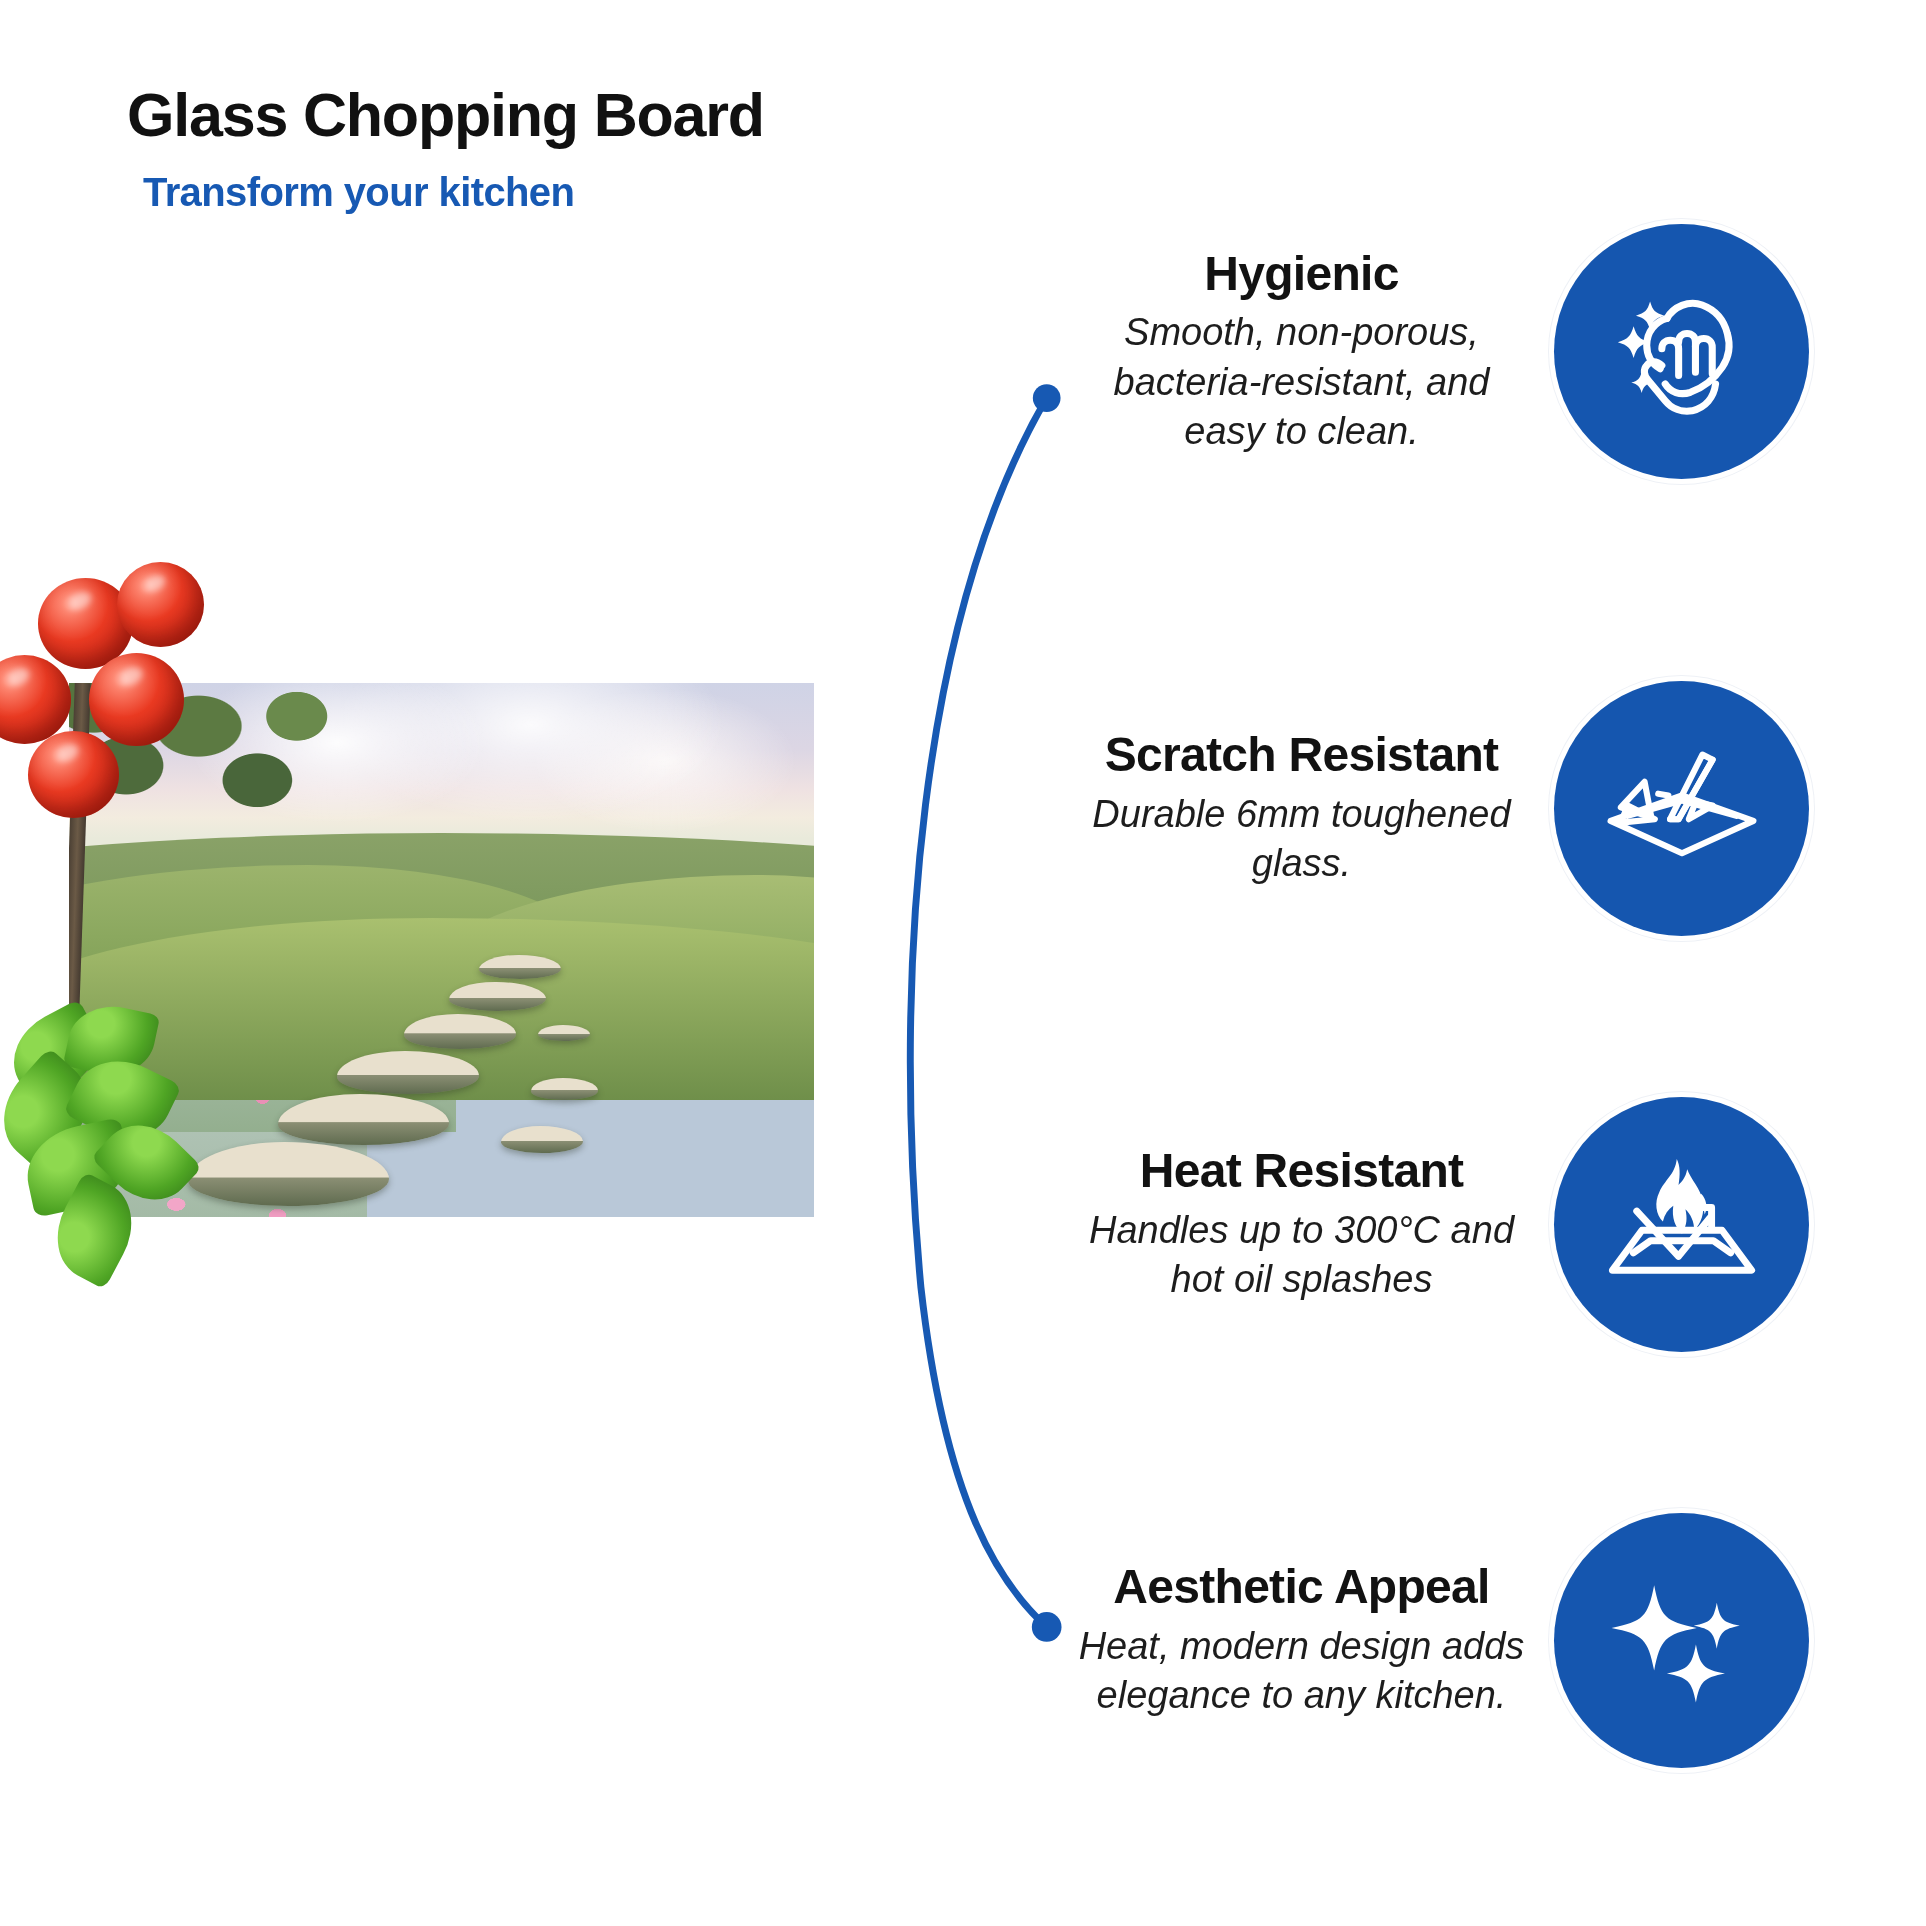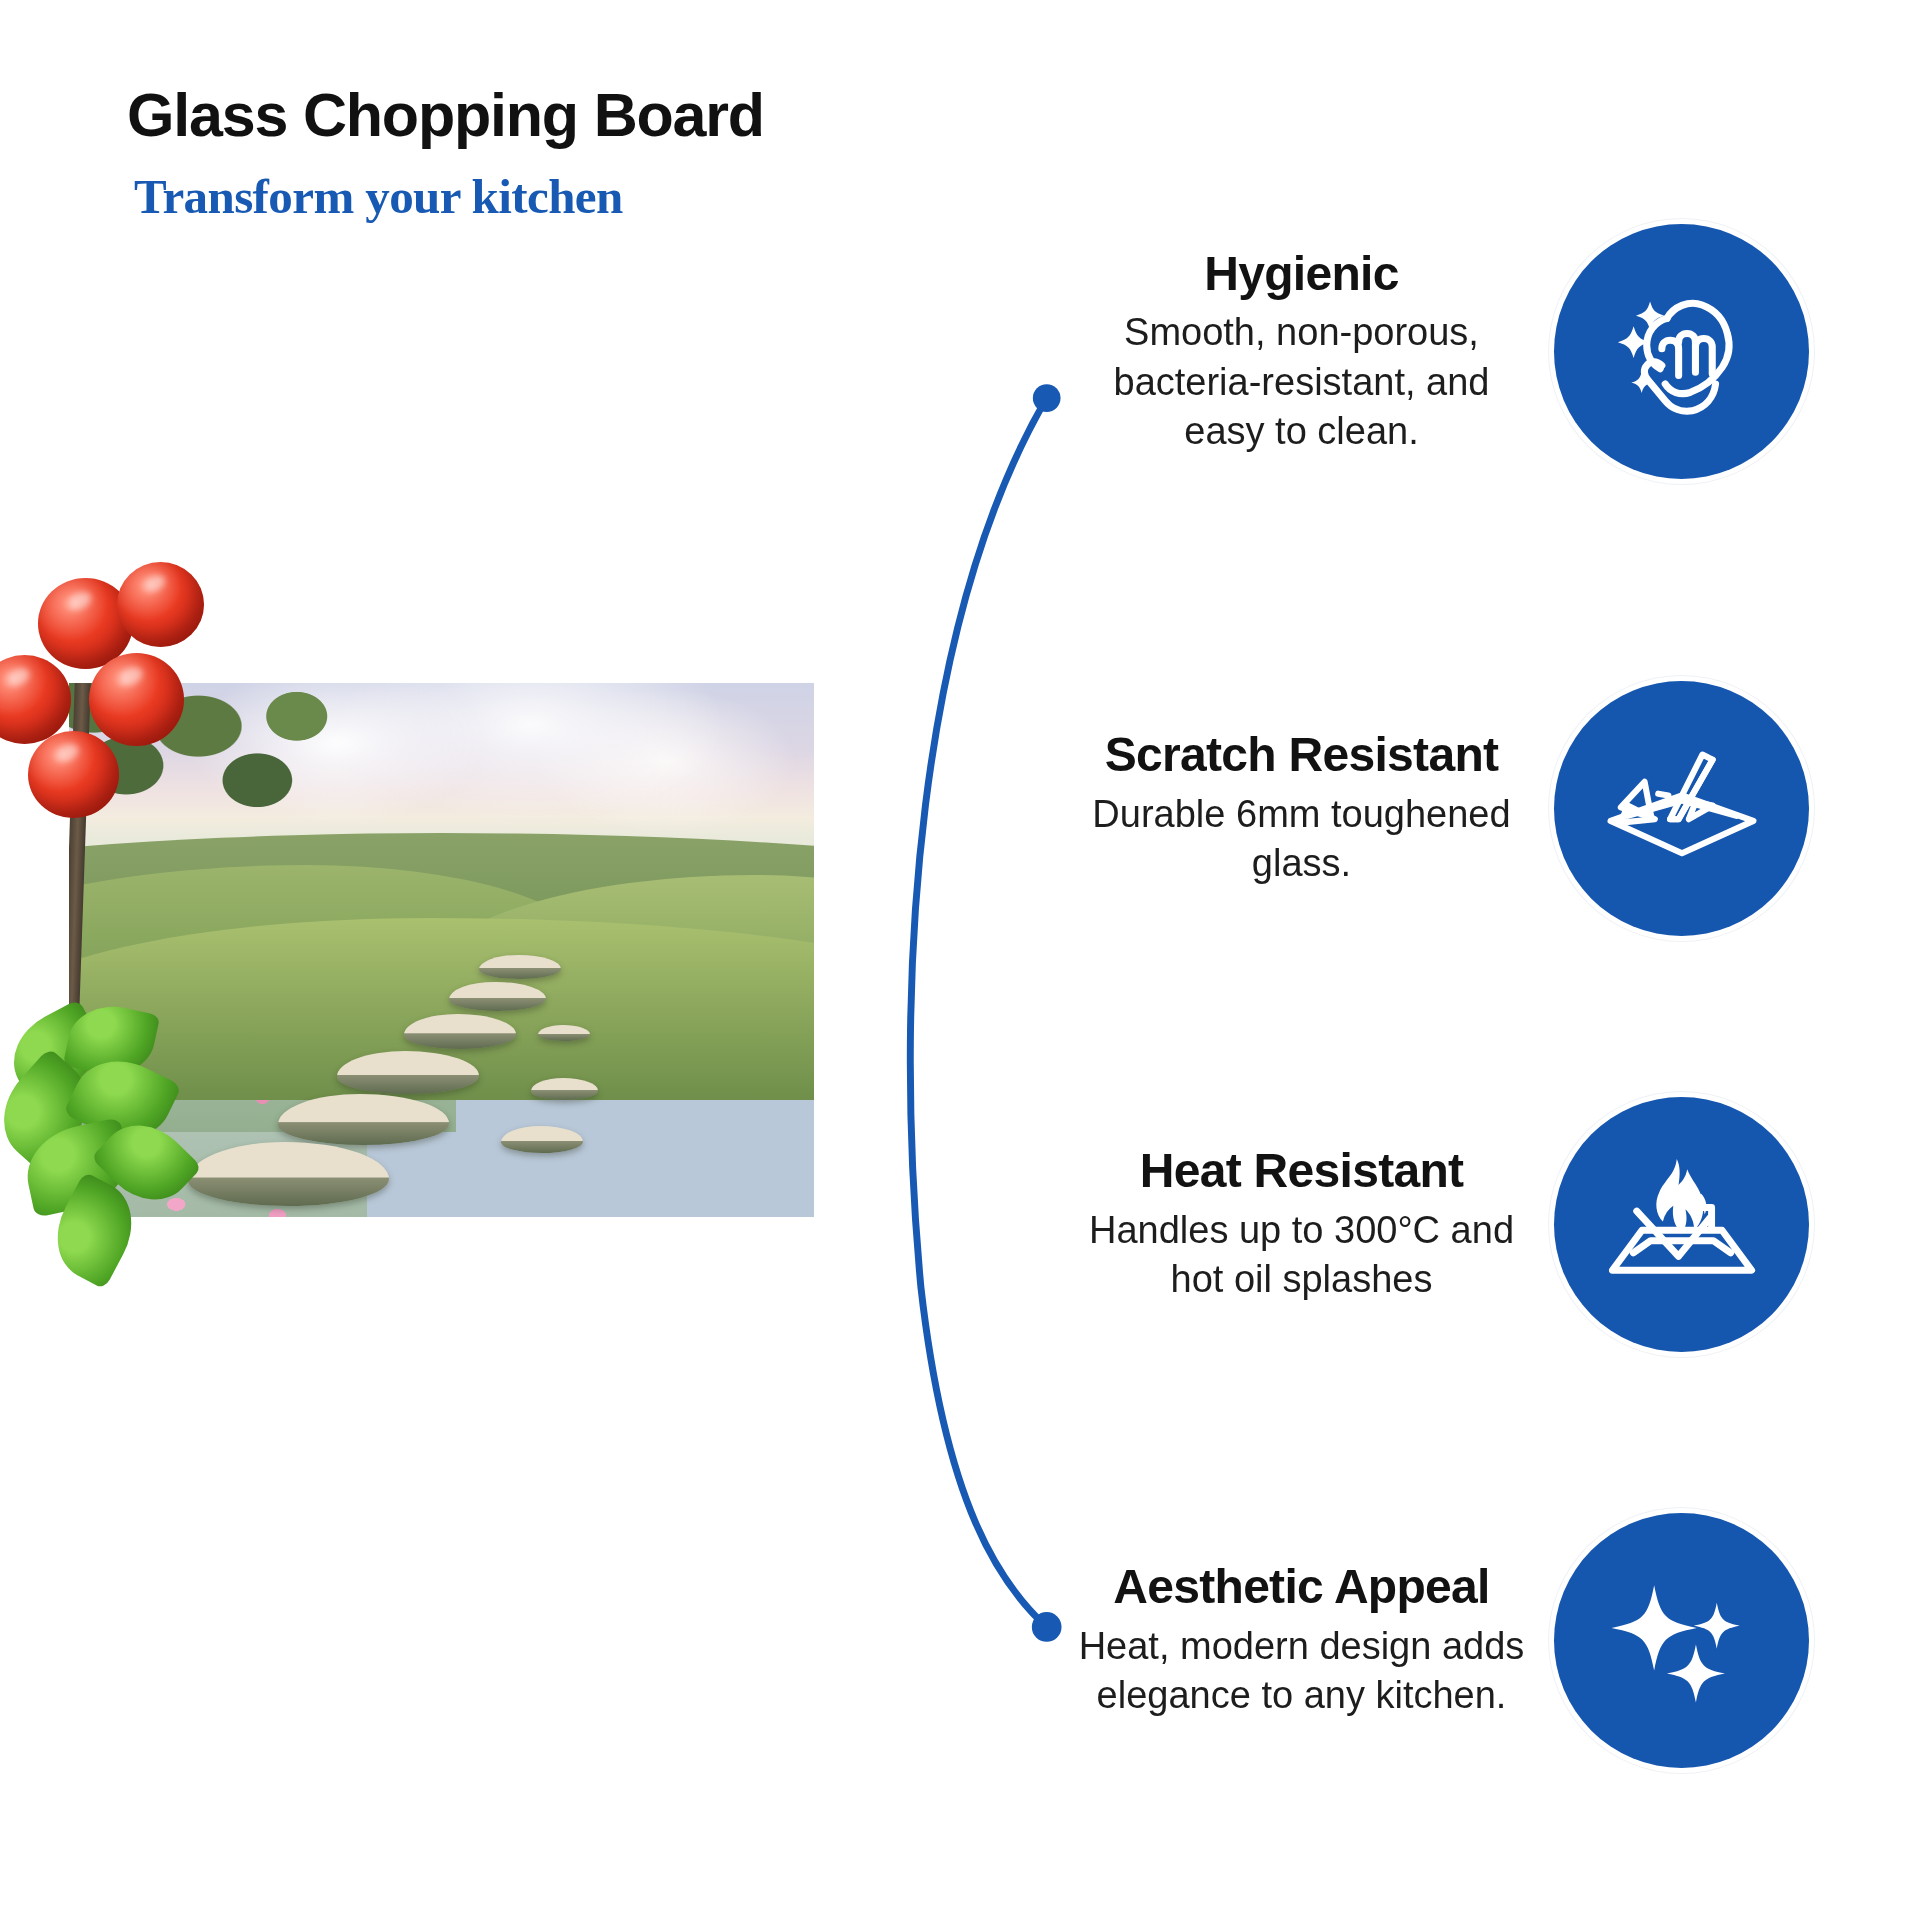"Transform your kitchen" #sub-title { font-family: Liberation Serif, serif -> none; font-size: 49px -> 40px; margin: 22px 0 0 7px -> 22px 0 0 16px }
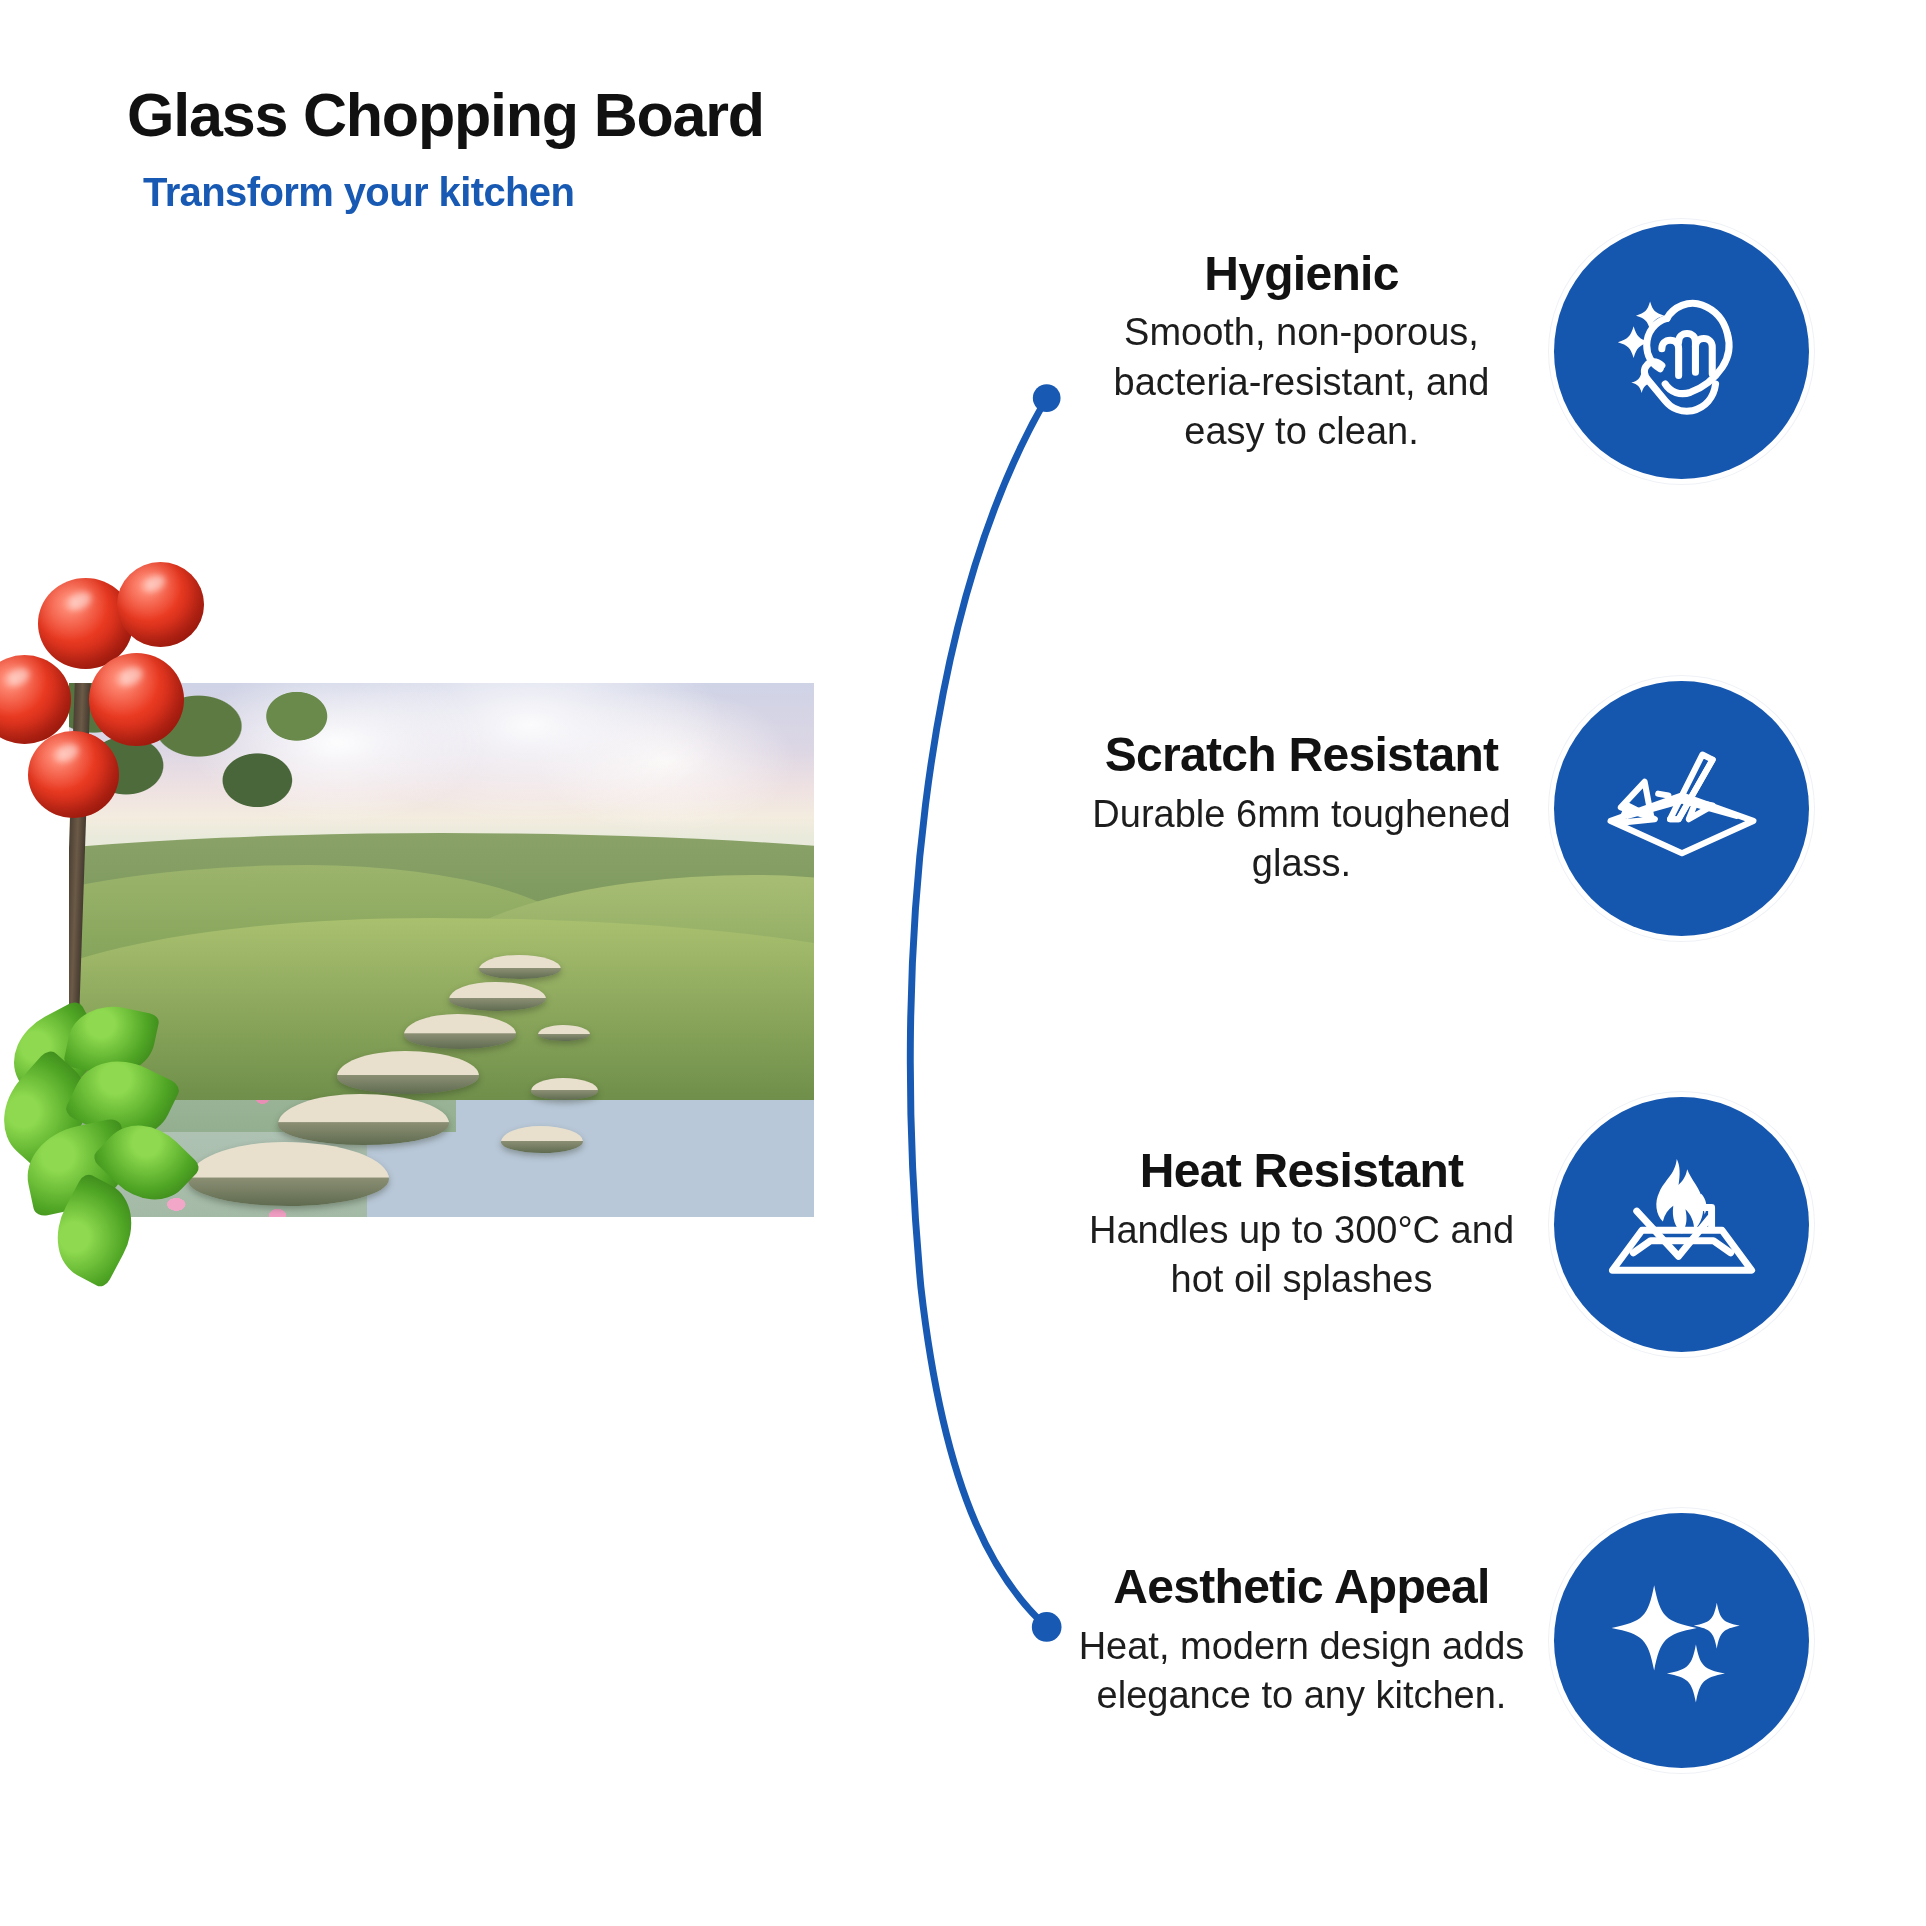"Smooth, non-porous, bacteria-resistant," .f-desc { font-style: none -> italic }
